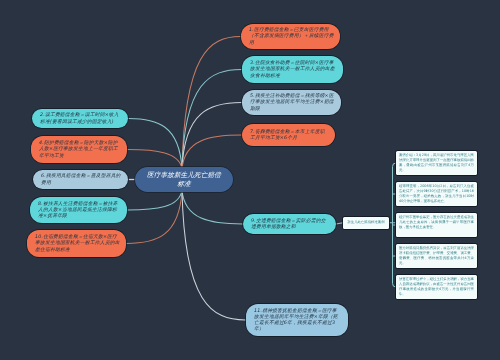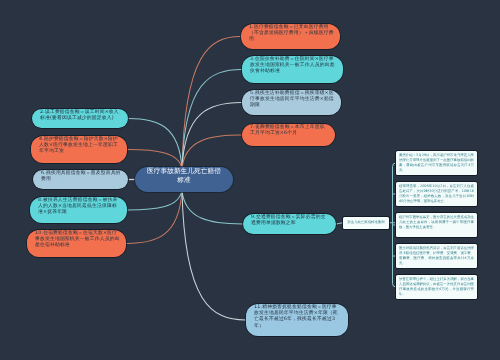"医疗事故新生儿死亡赔偿标准" .node { align-items: flex-start -> center; font-style: none -> italic }
